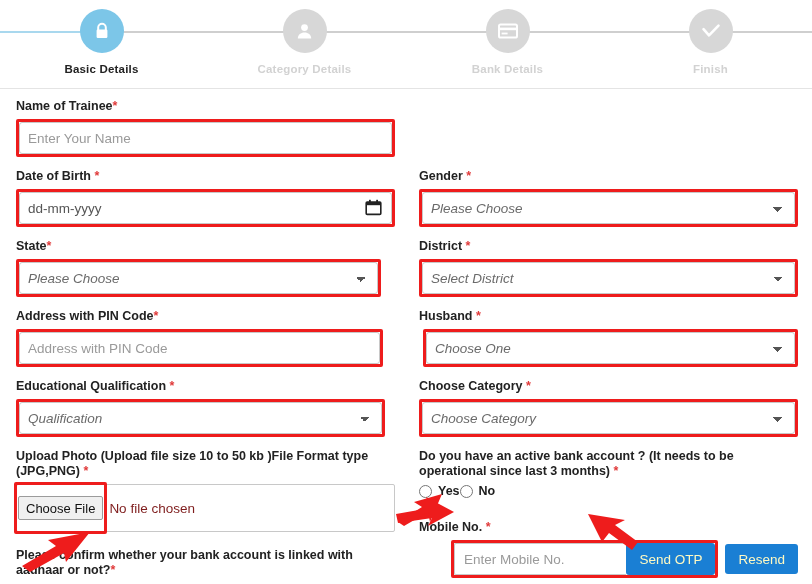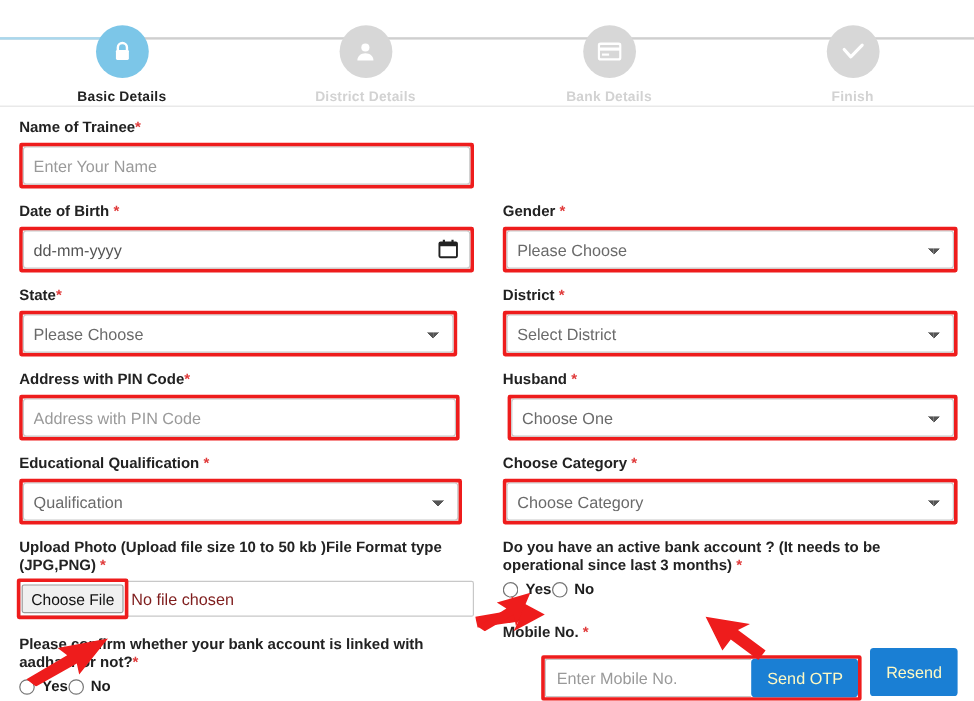"Basic Details" .steps { top: 12px -> 0 }
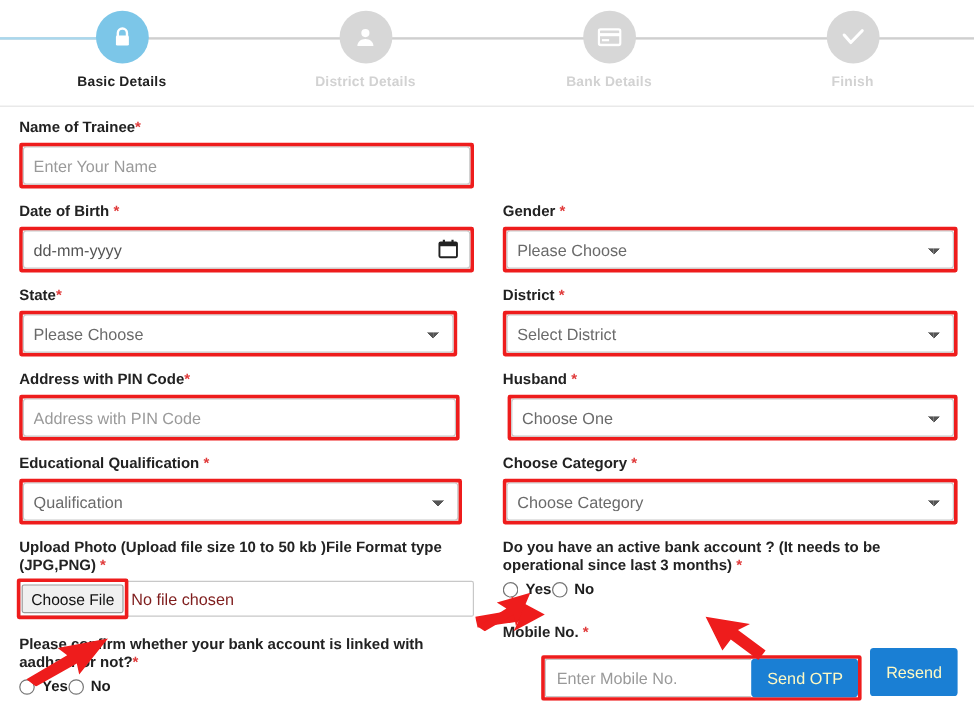"District Details" div.caption { text: District -> Category }
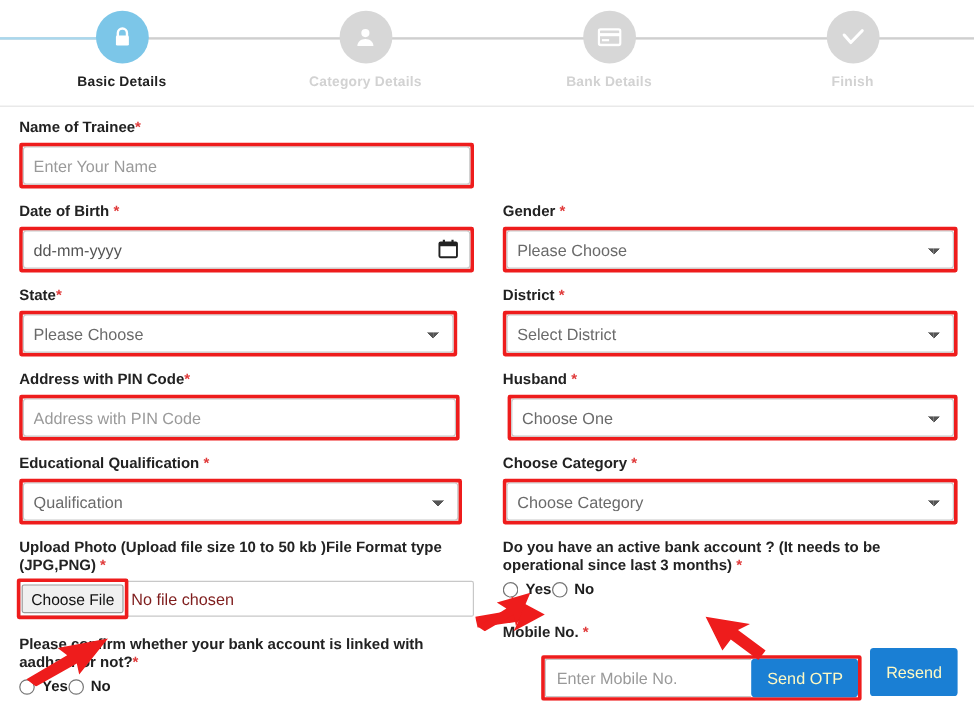"Please Choose" select.ctl { font-style: none -> italic }
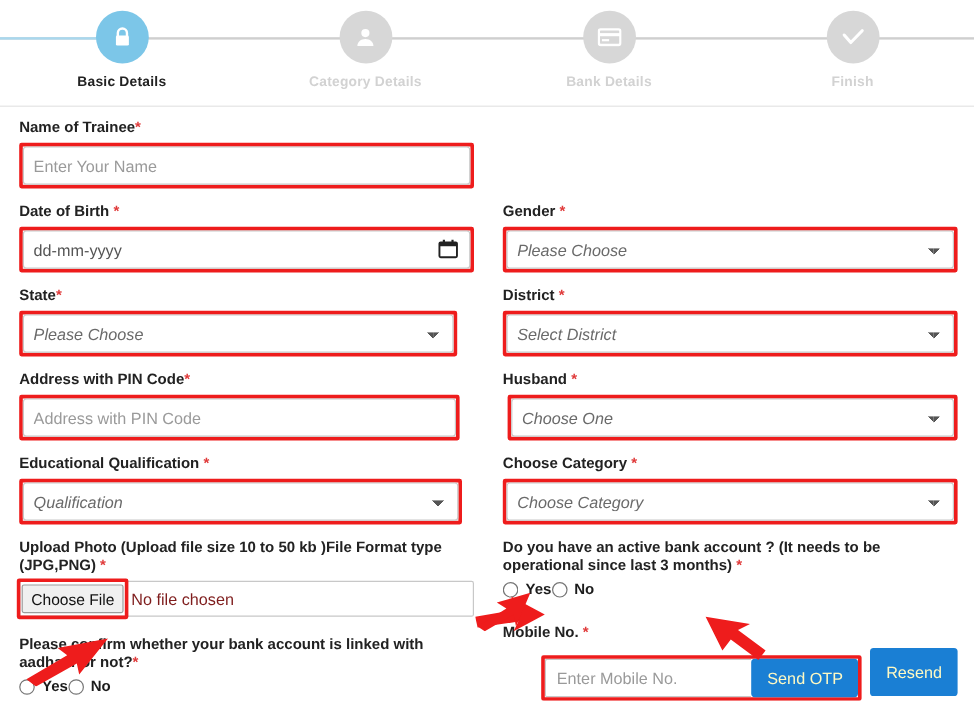"Choose File" .file-row { height: 30px -> 48px }
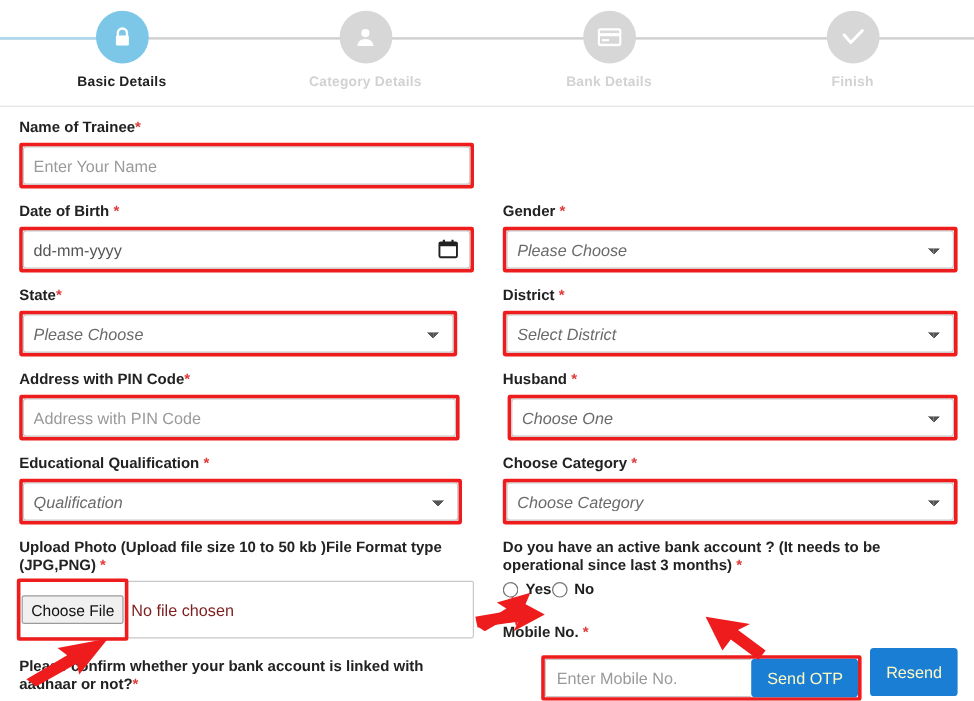"Resend" .btn-resend { height: 40px -> 30px }
